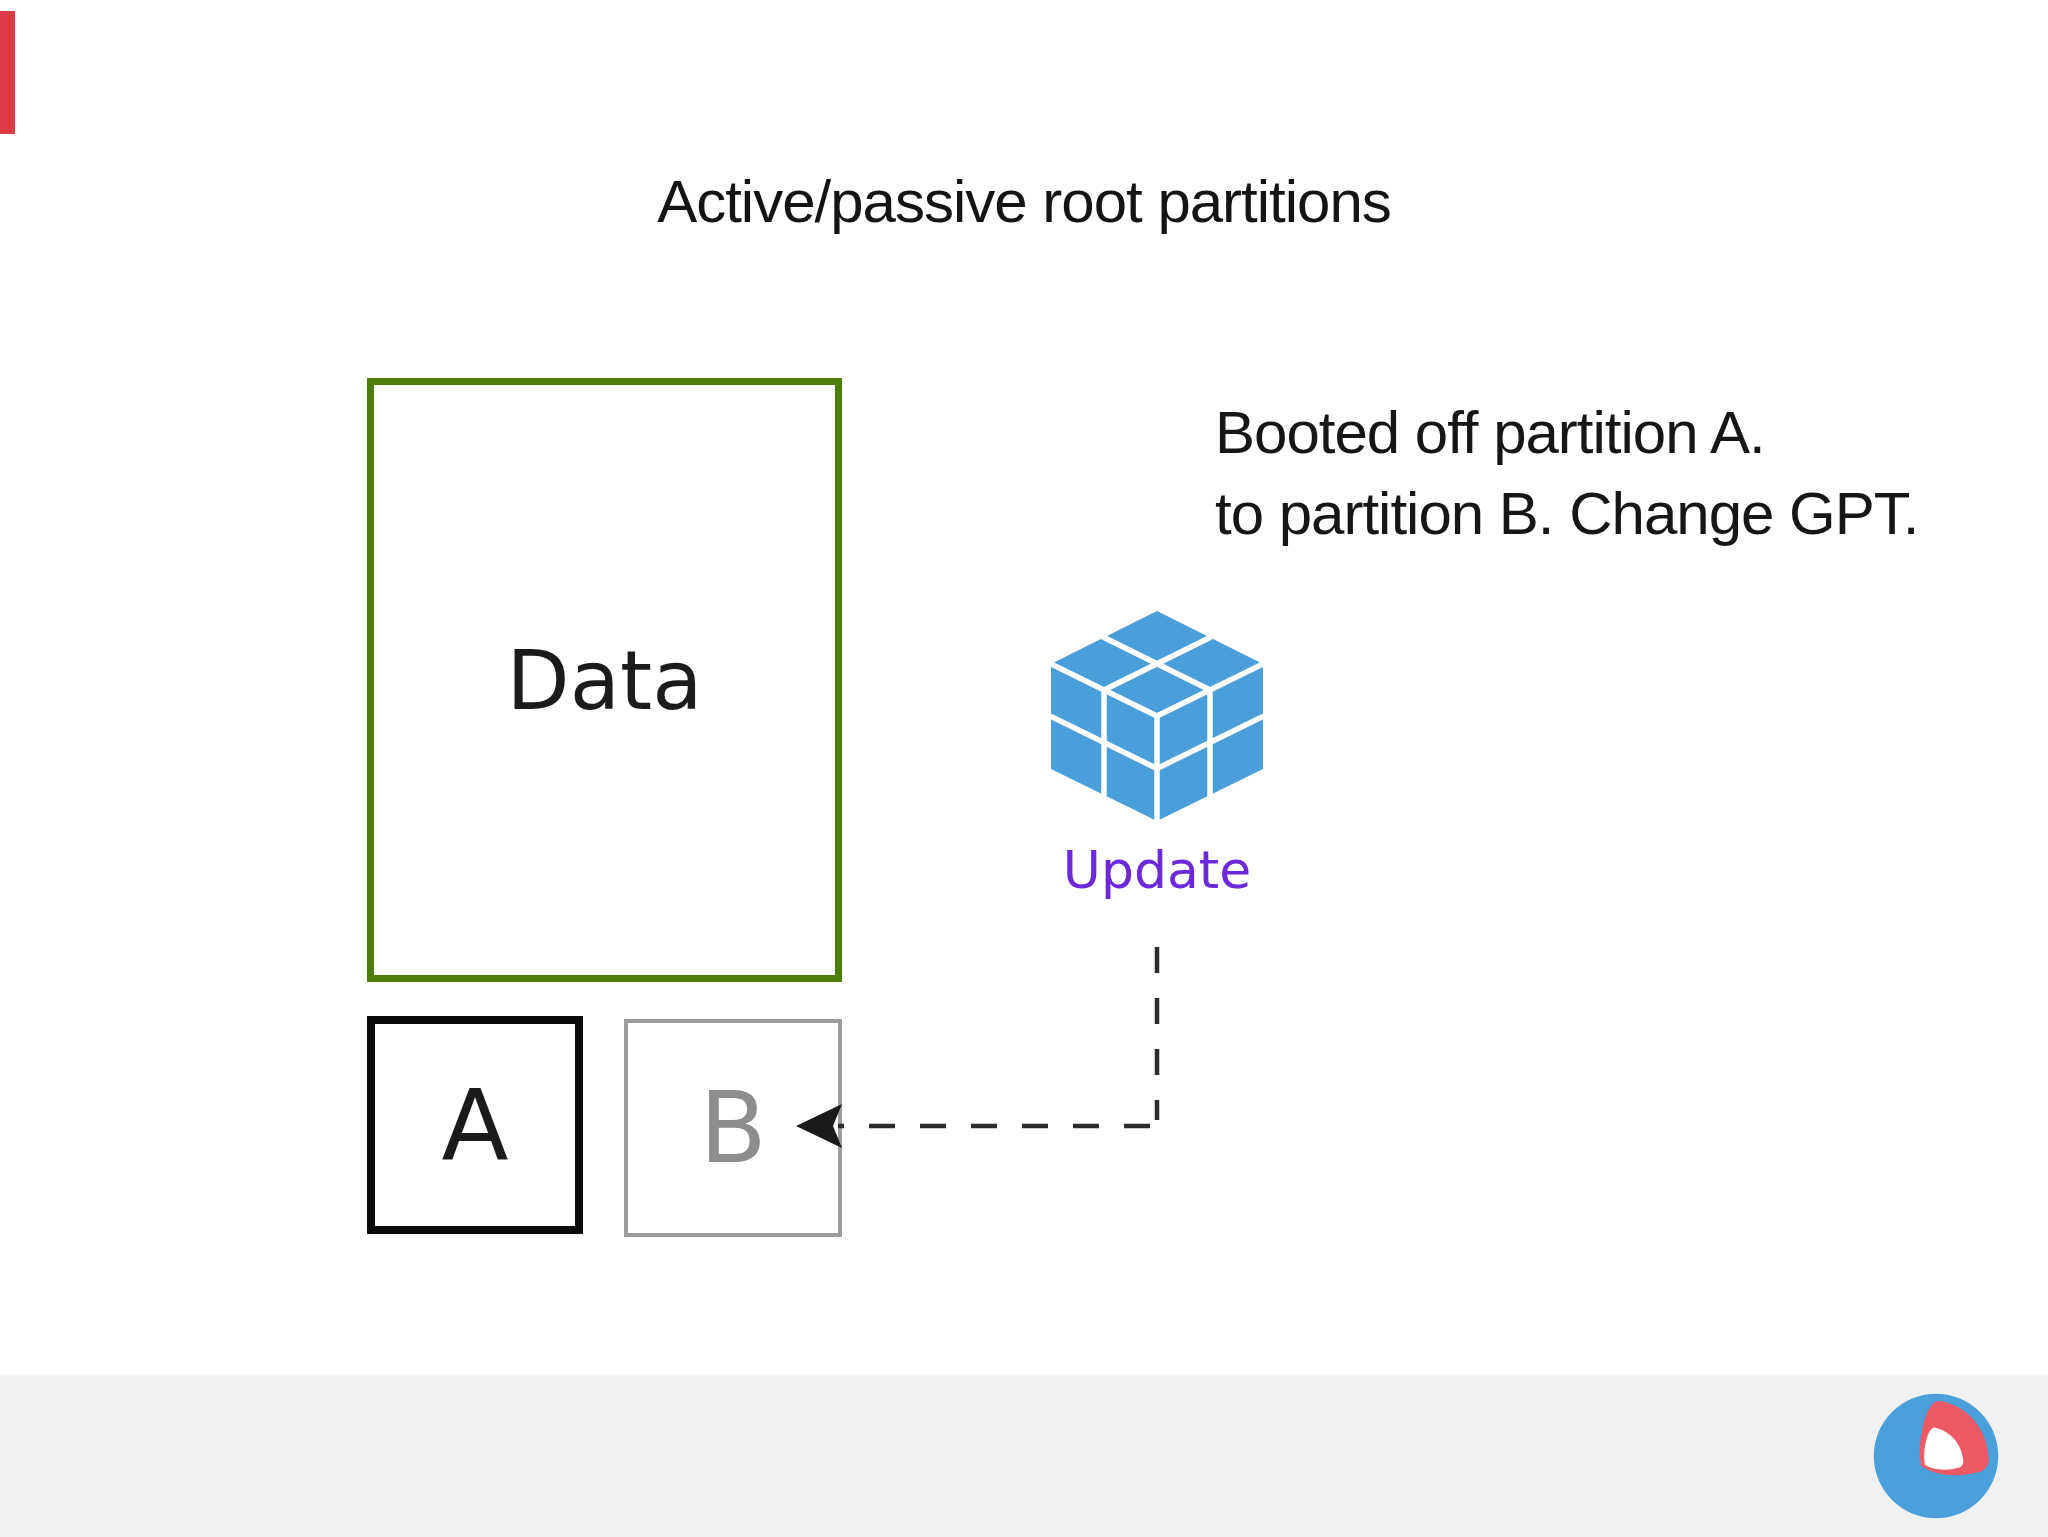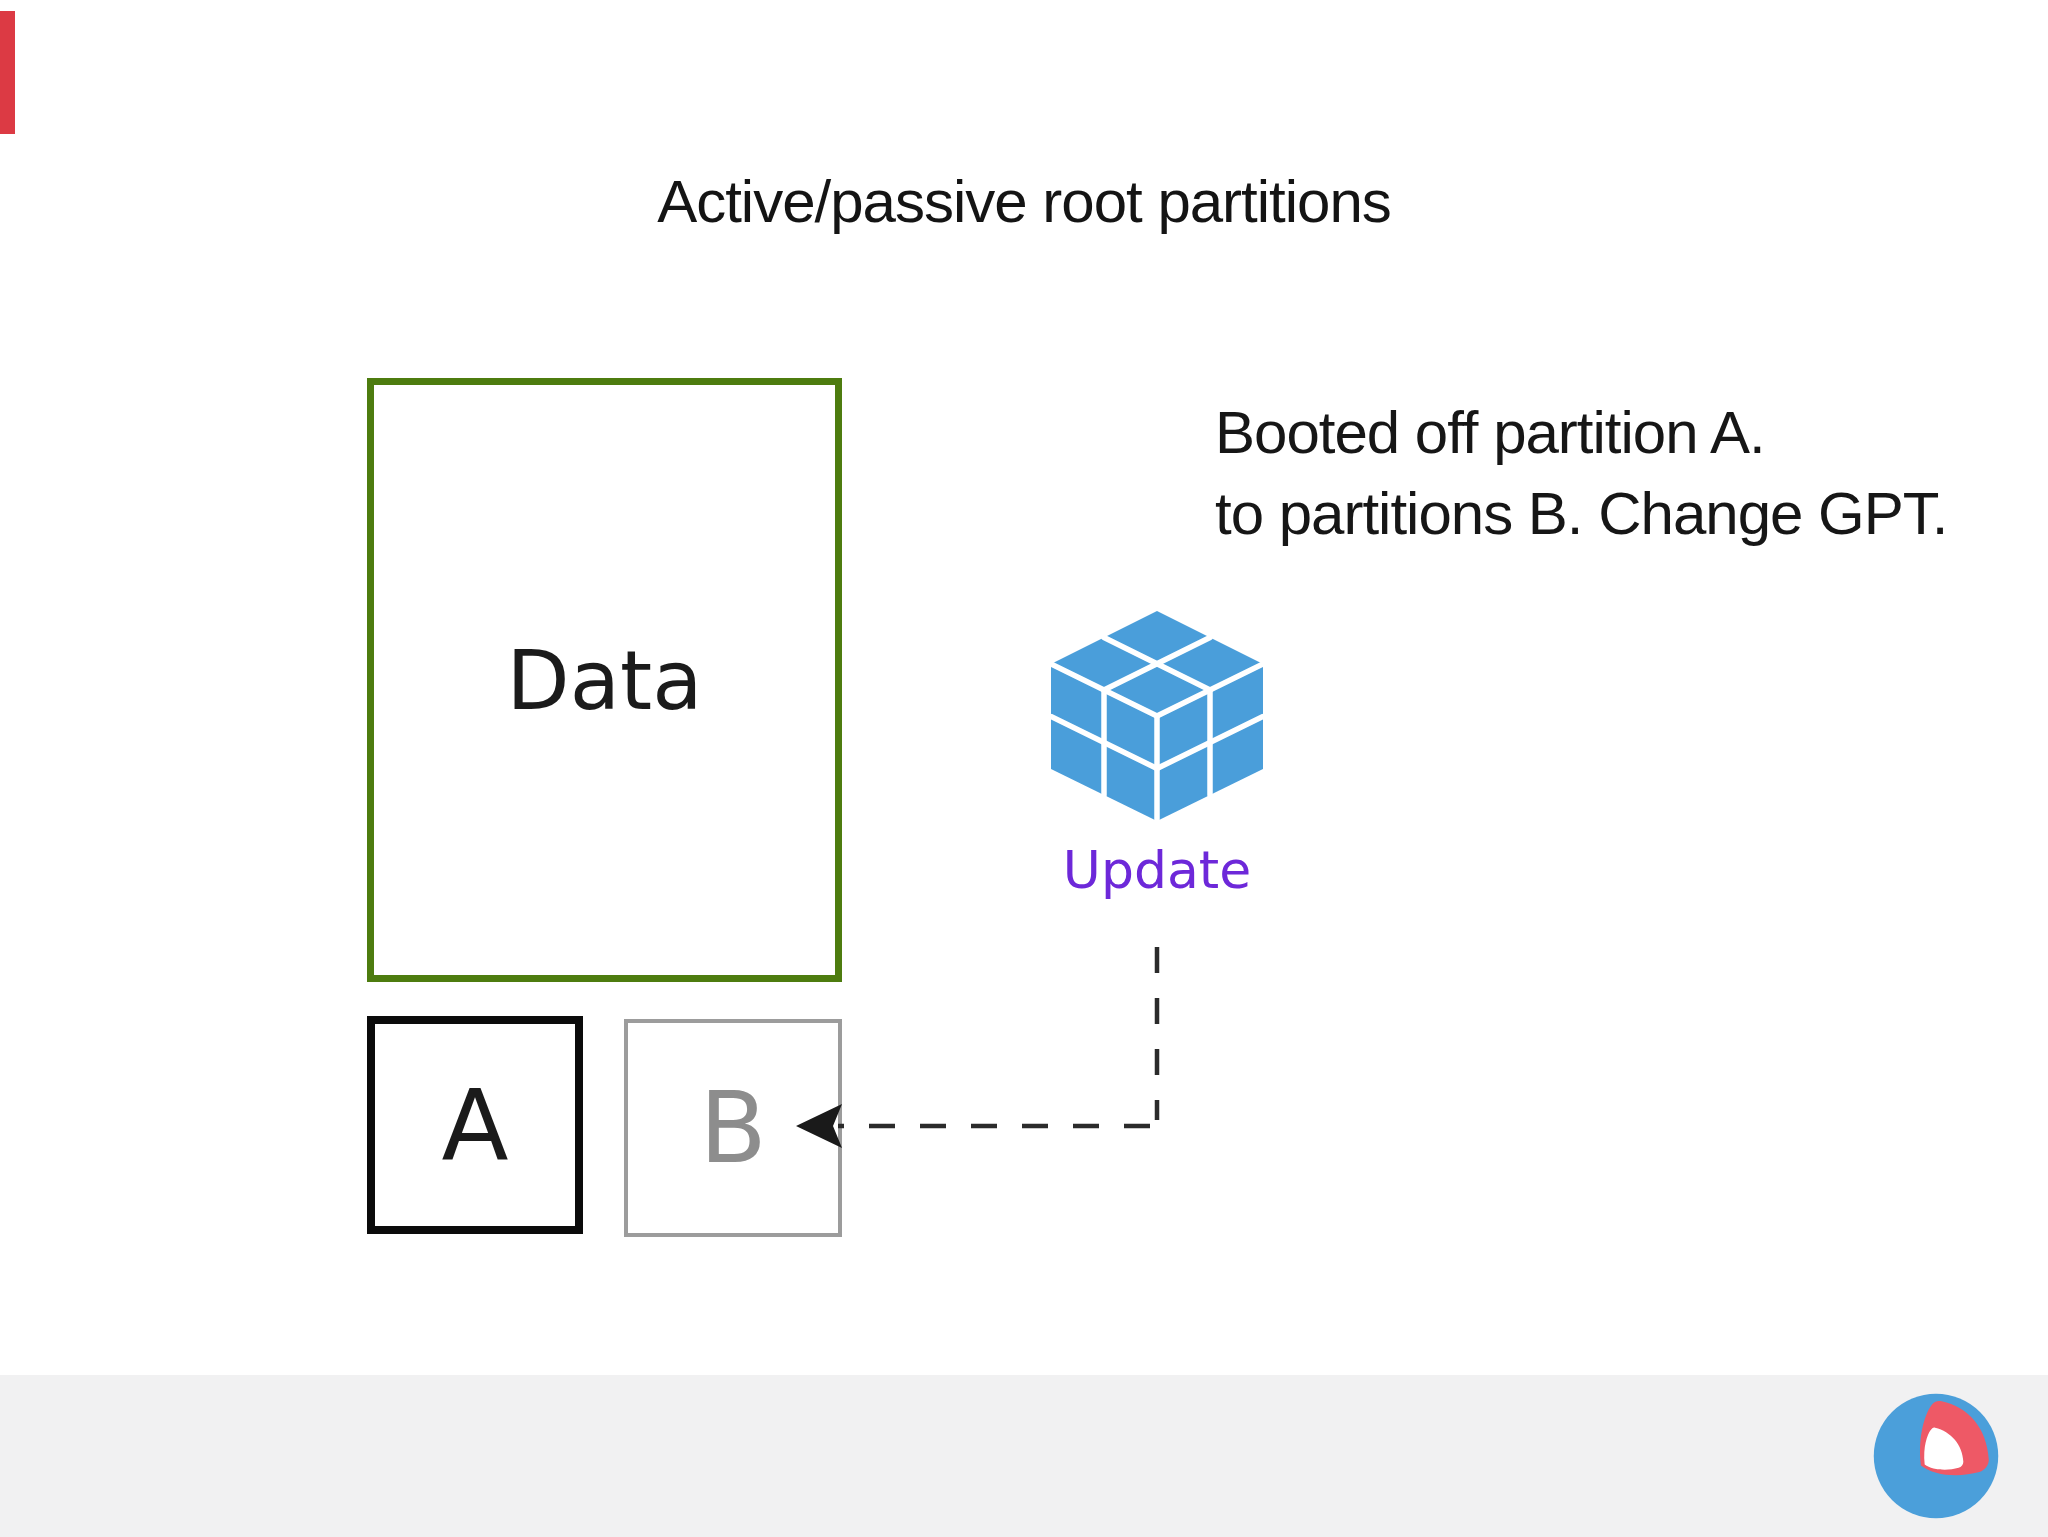"to partitions B. Change GPT." div { text: partitions -> partition }
